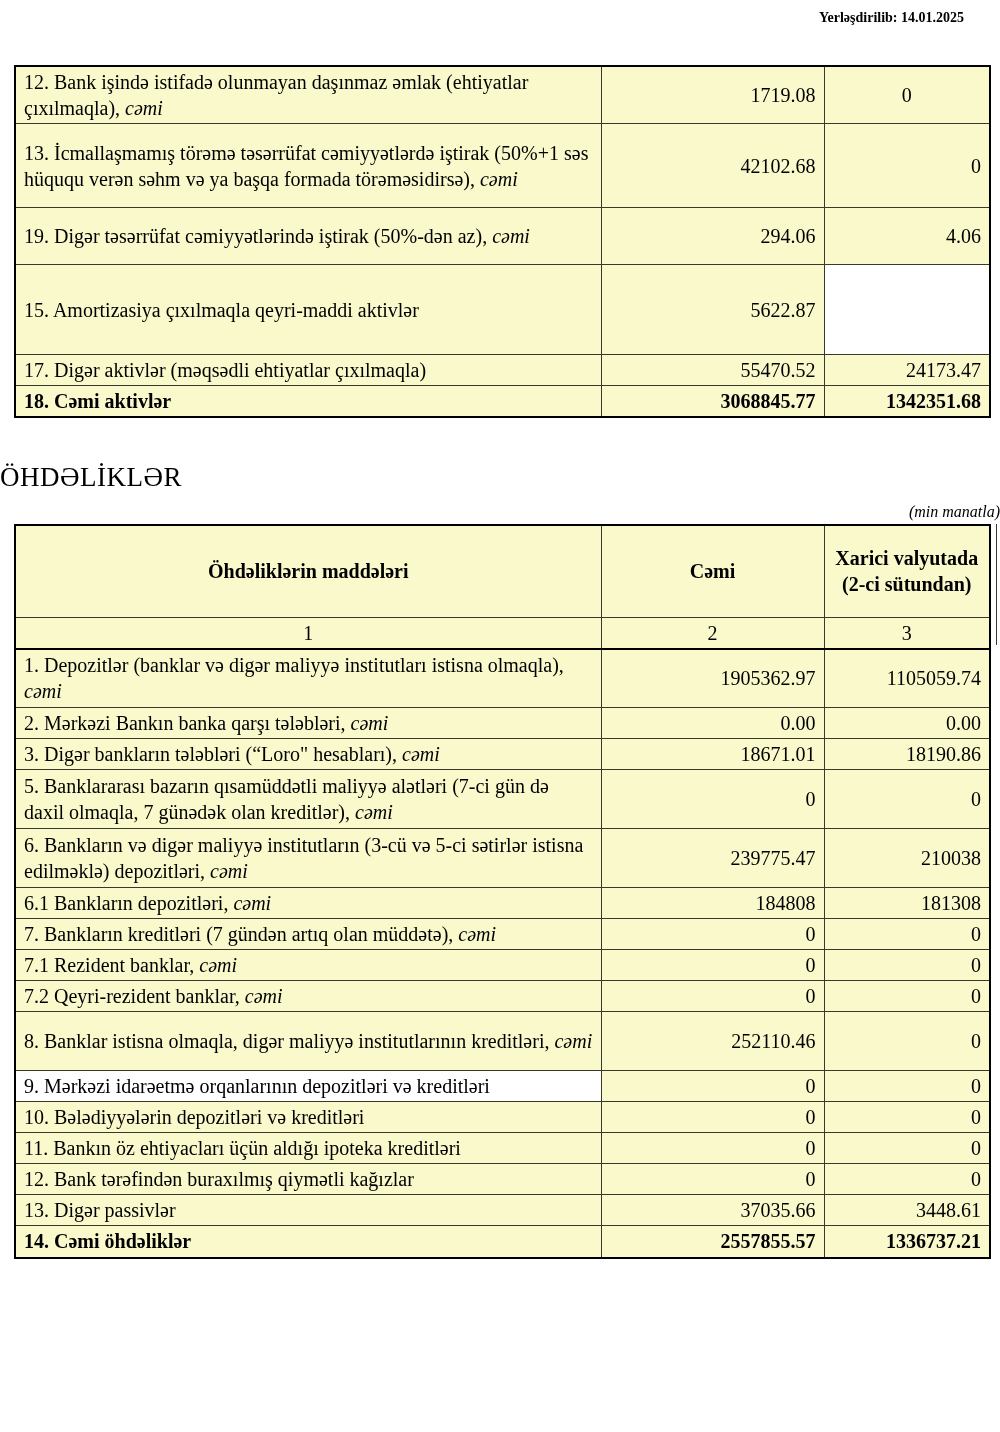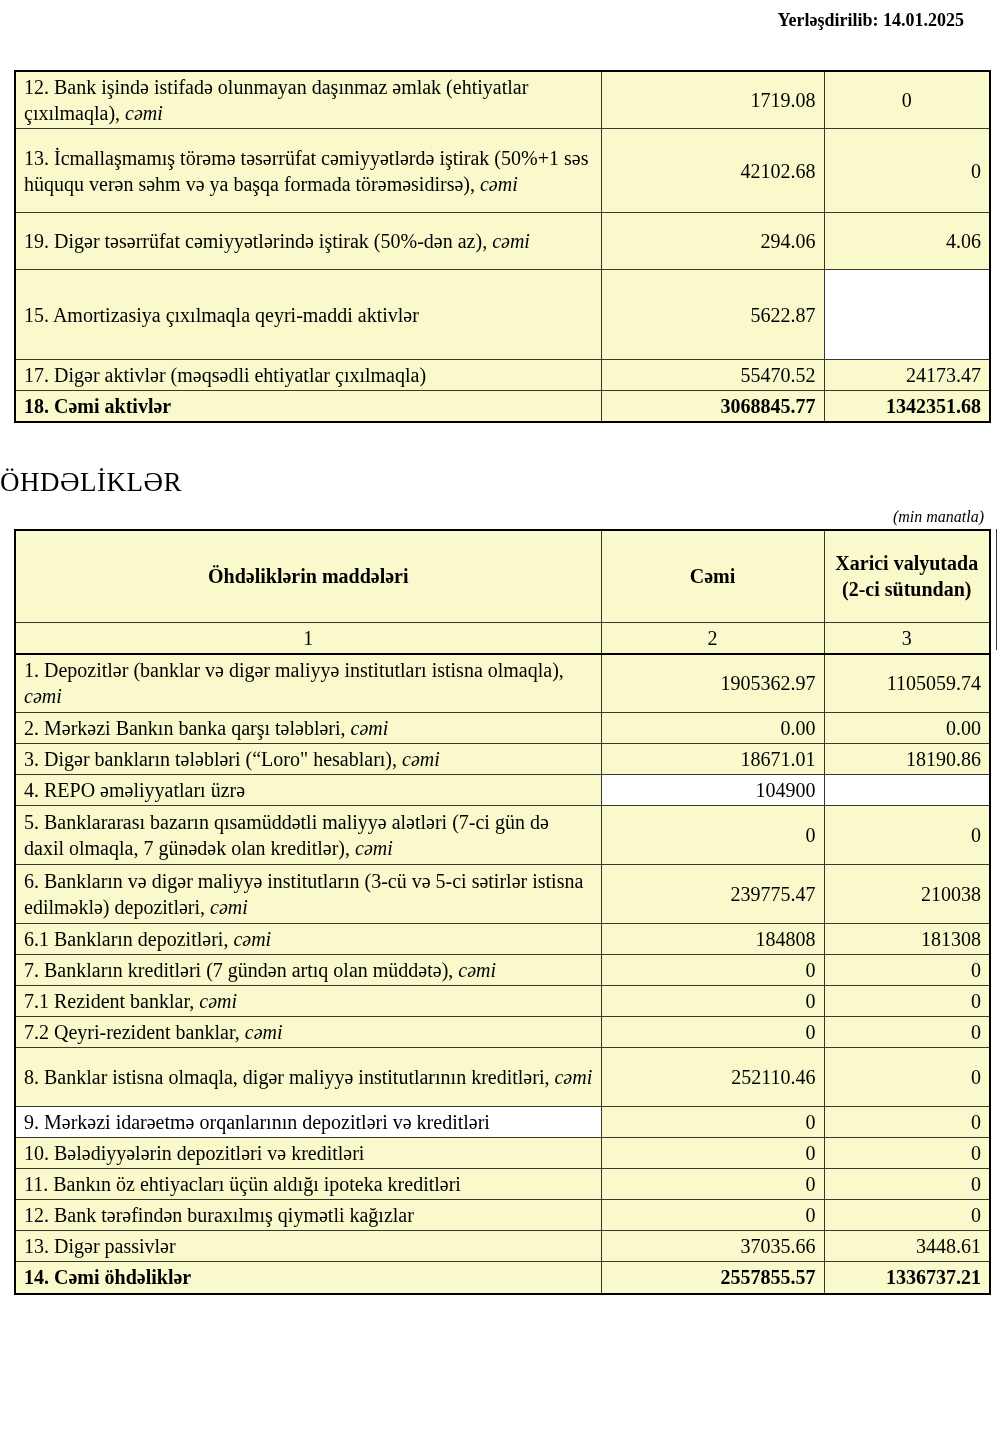"Yerləşdirilib: 14.01.2025" .published { font-size: 18px -> 14px }
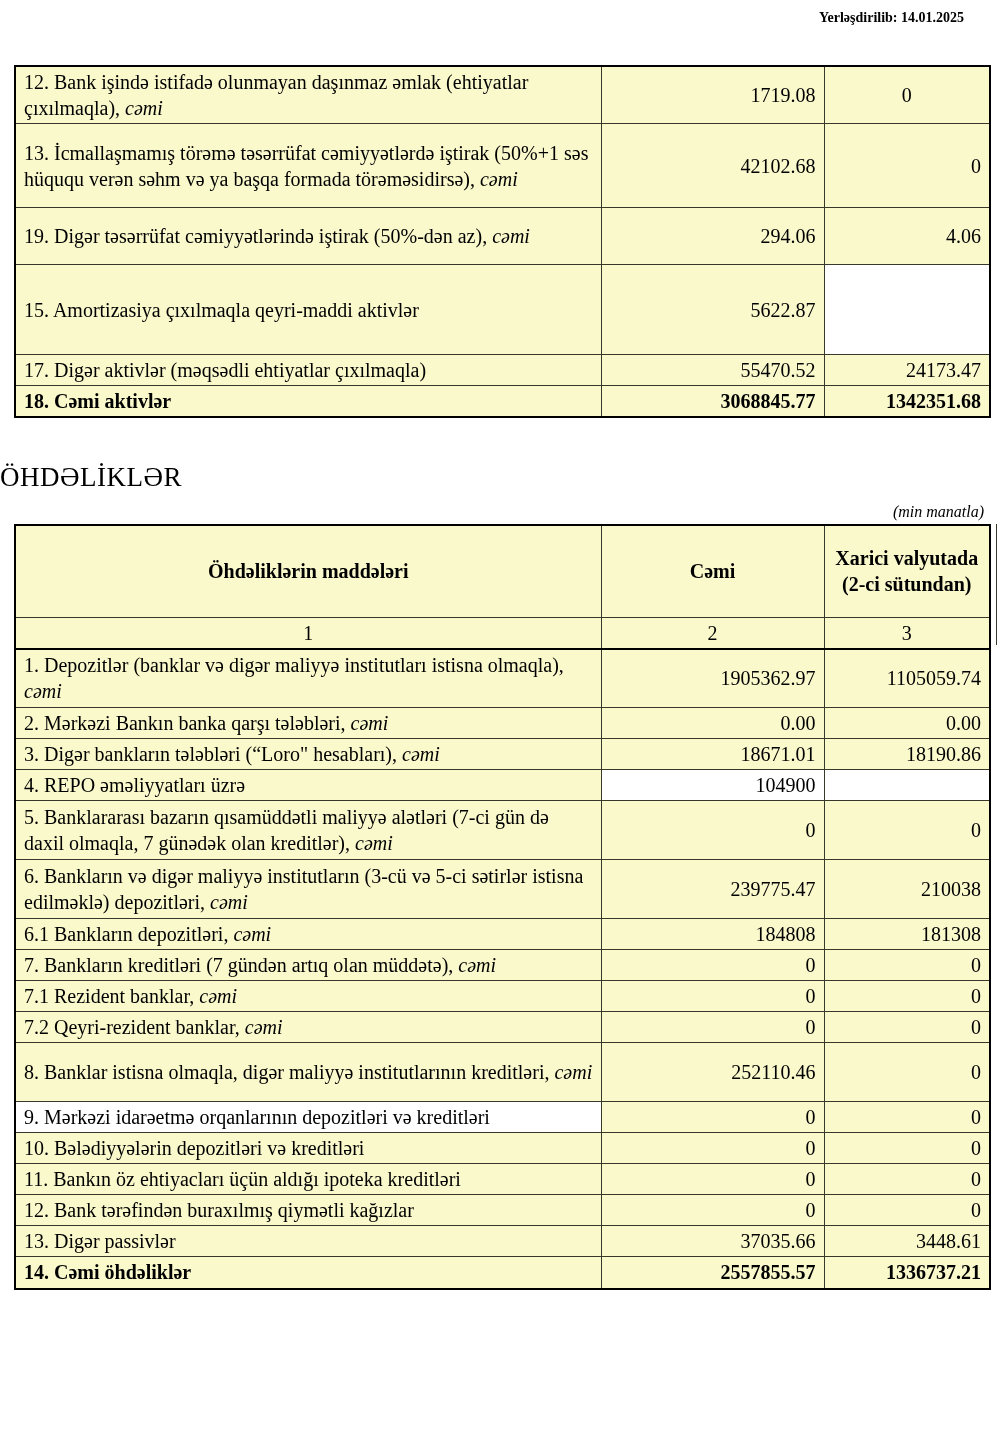"(min manatla)" .unit-note { padding-right: 16px -> none }
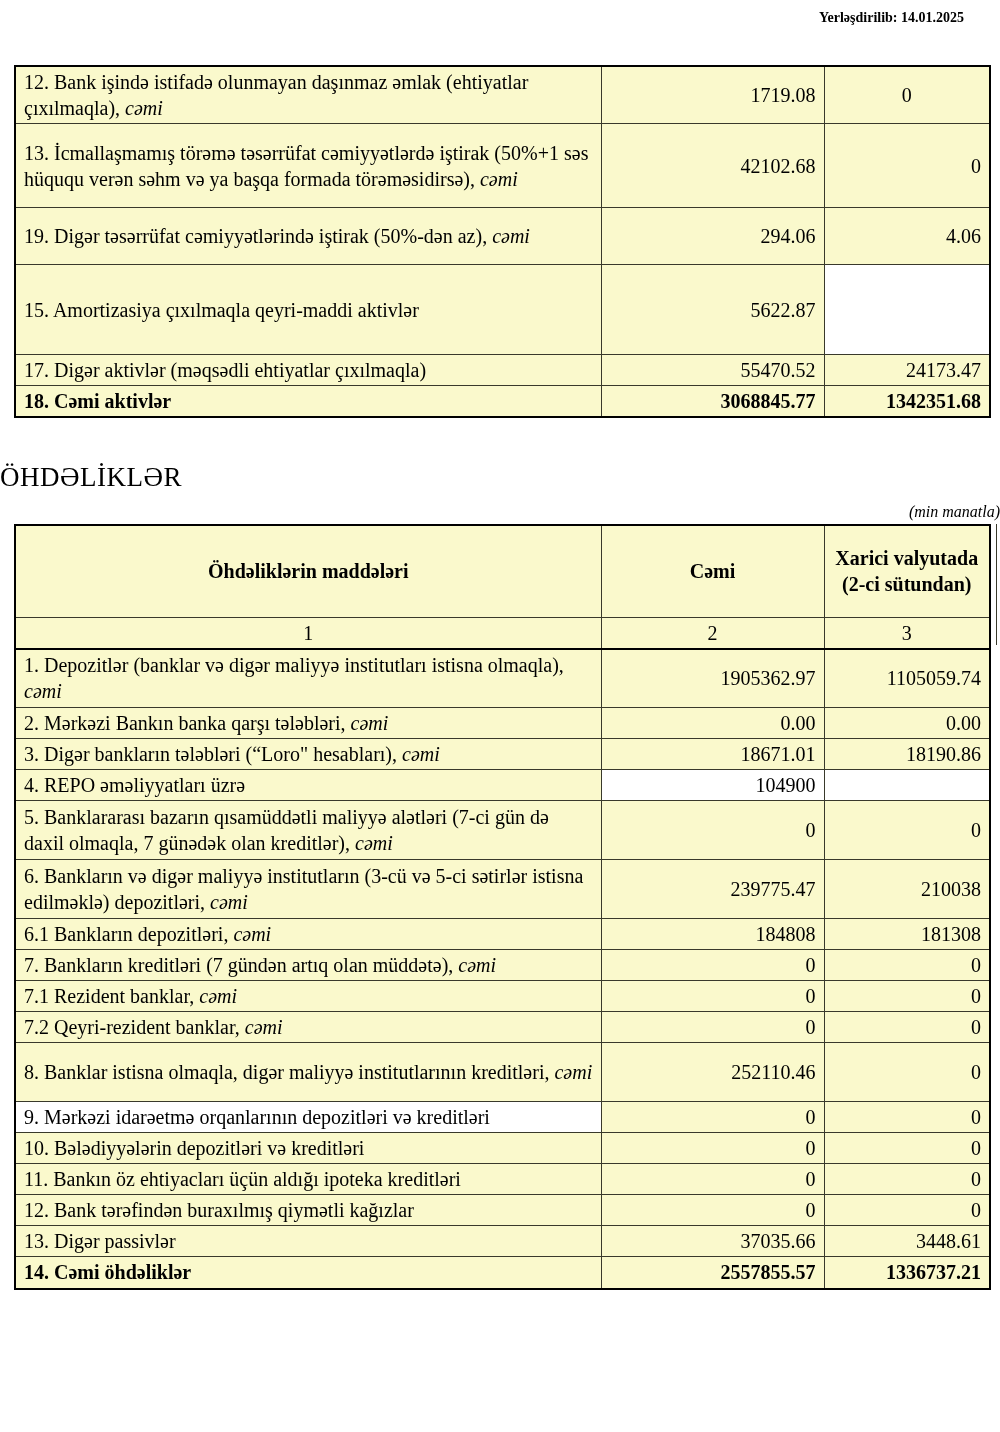"4. REPO əməliyyatları üzrə" tr { html: <tr> <td><span>4. REPO əməliyyatları üzrə</span><i></i></td> <td>104900</td> <td></td> </tr> -> none }
